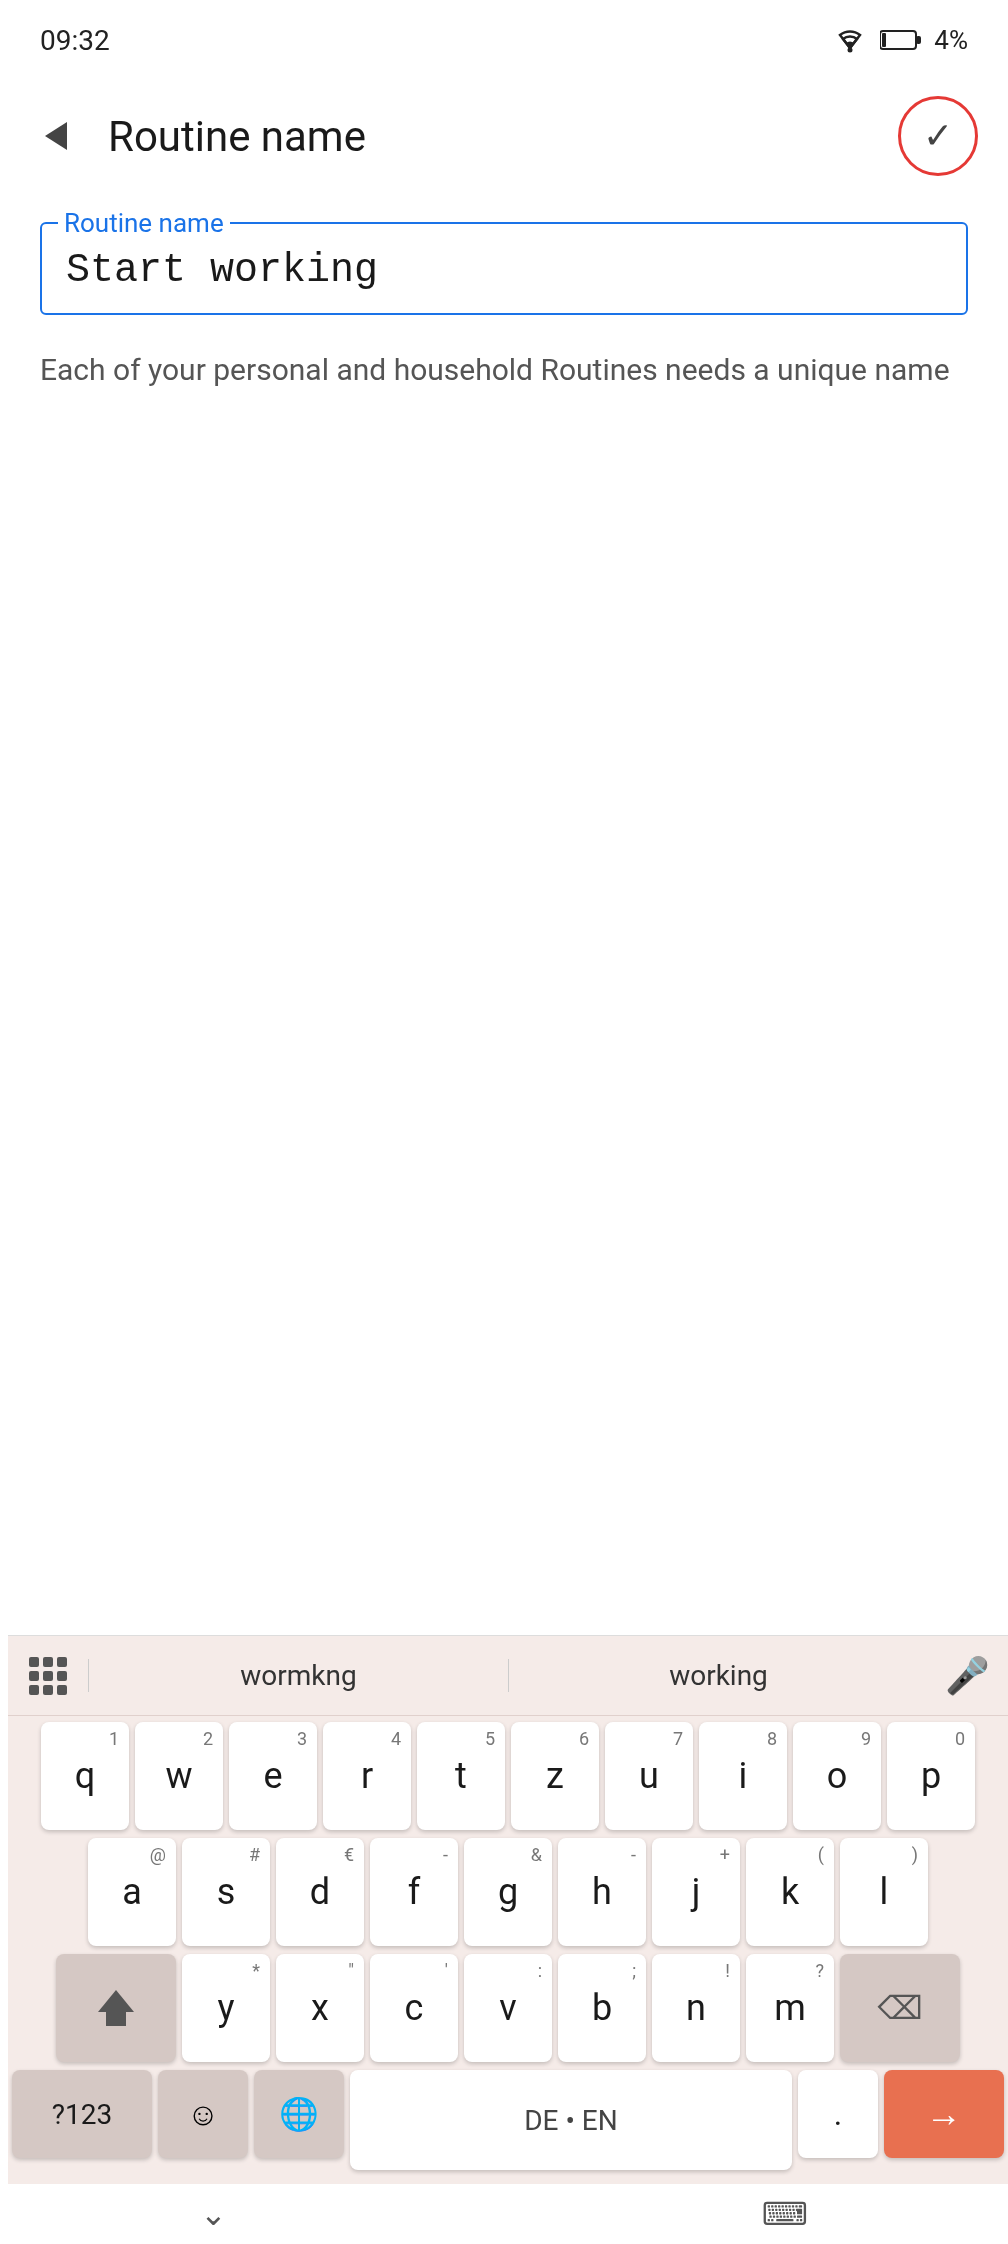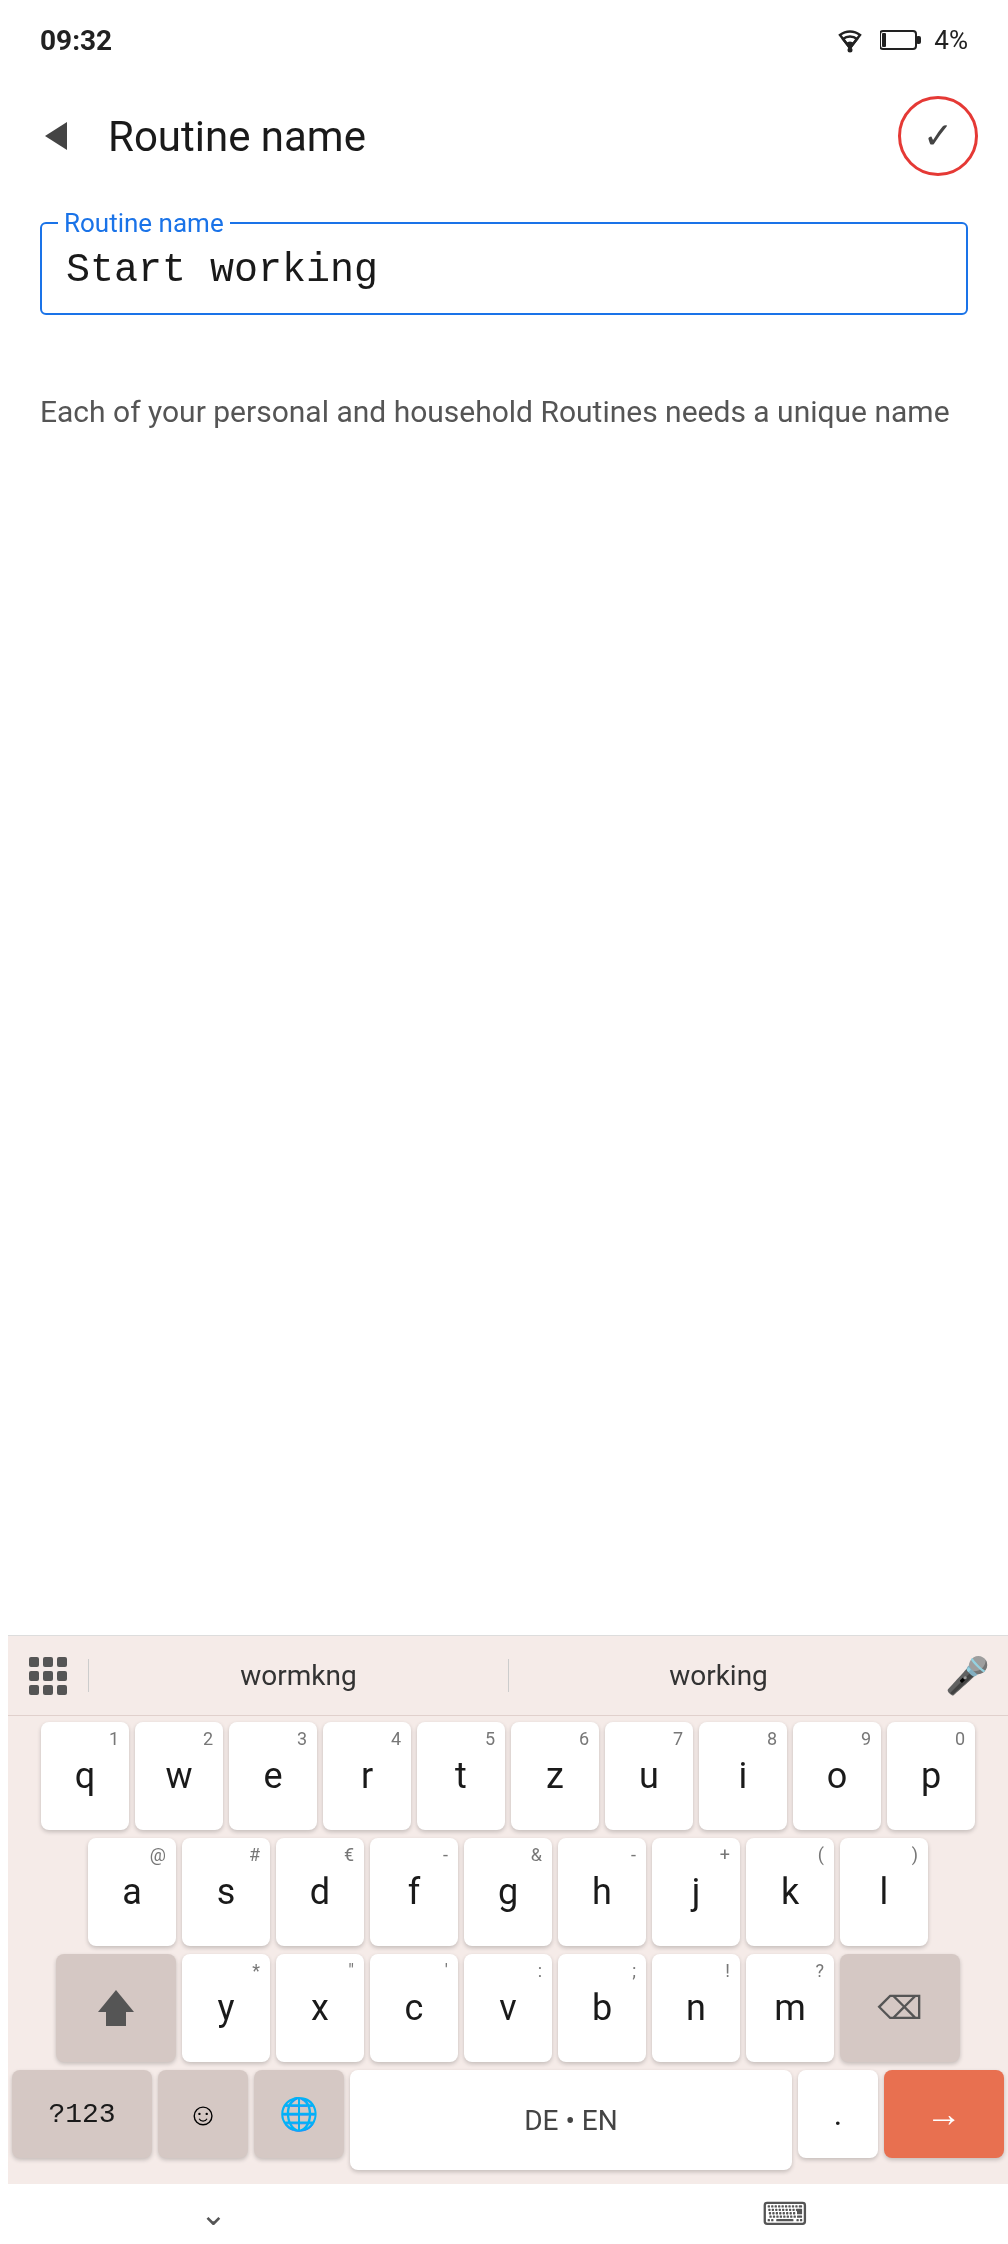"09:32" .status-left { font-weight: 700 -> 400 }
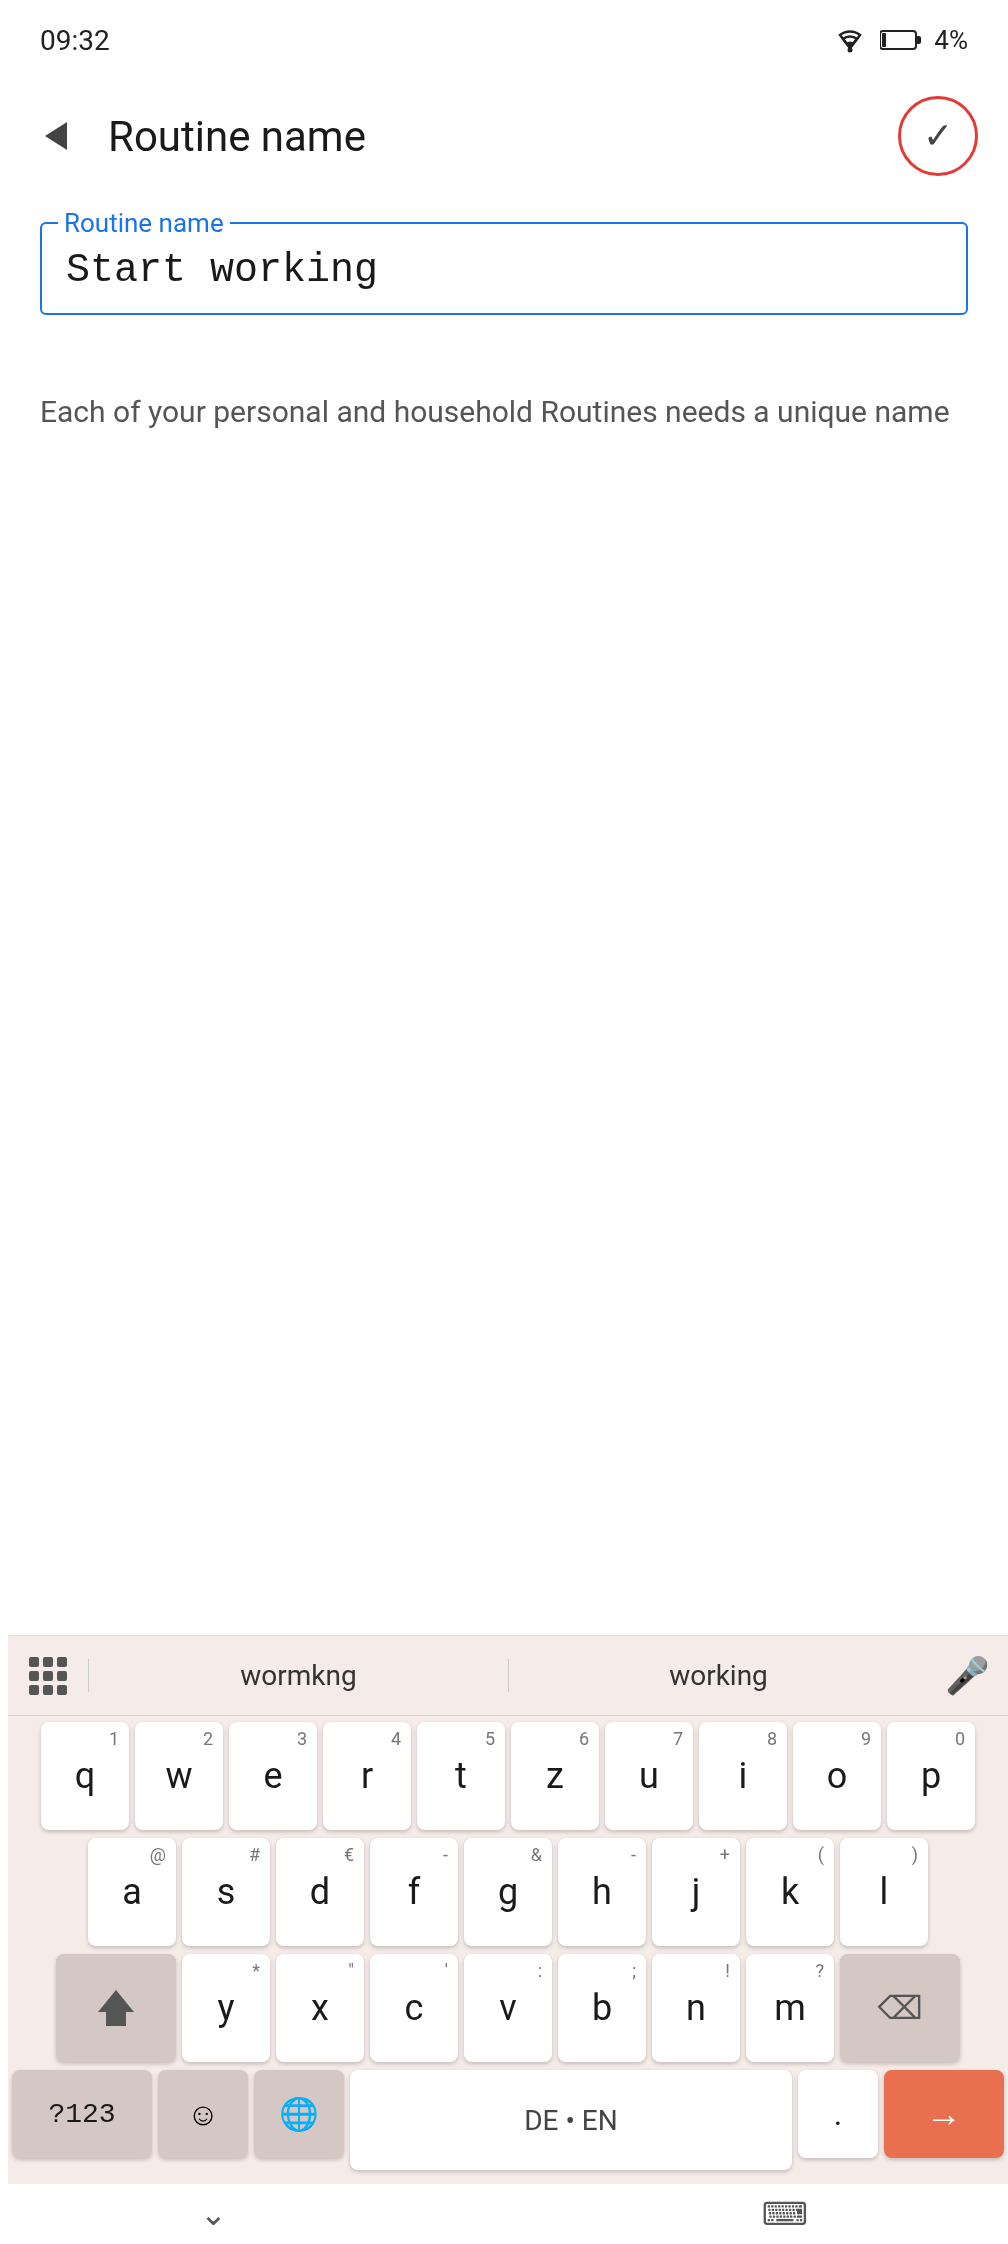"Each of your personal and" .description { margin-top: 74px -> 32px }
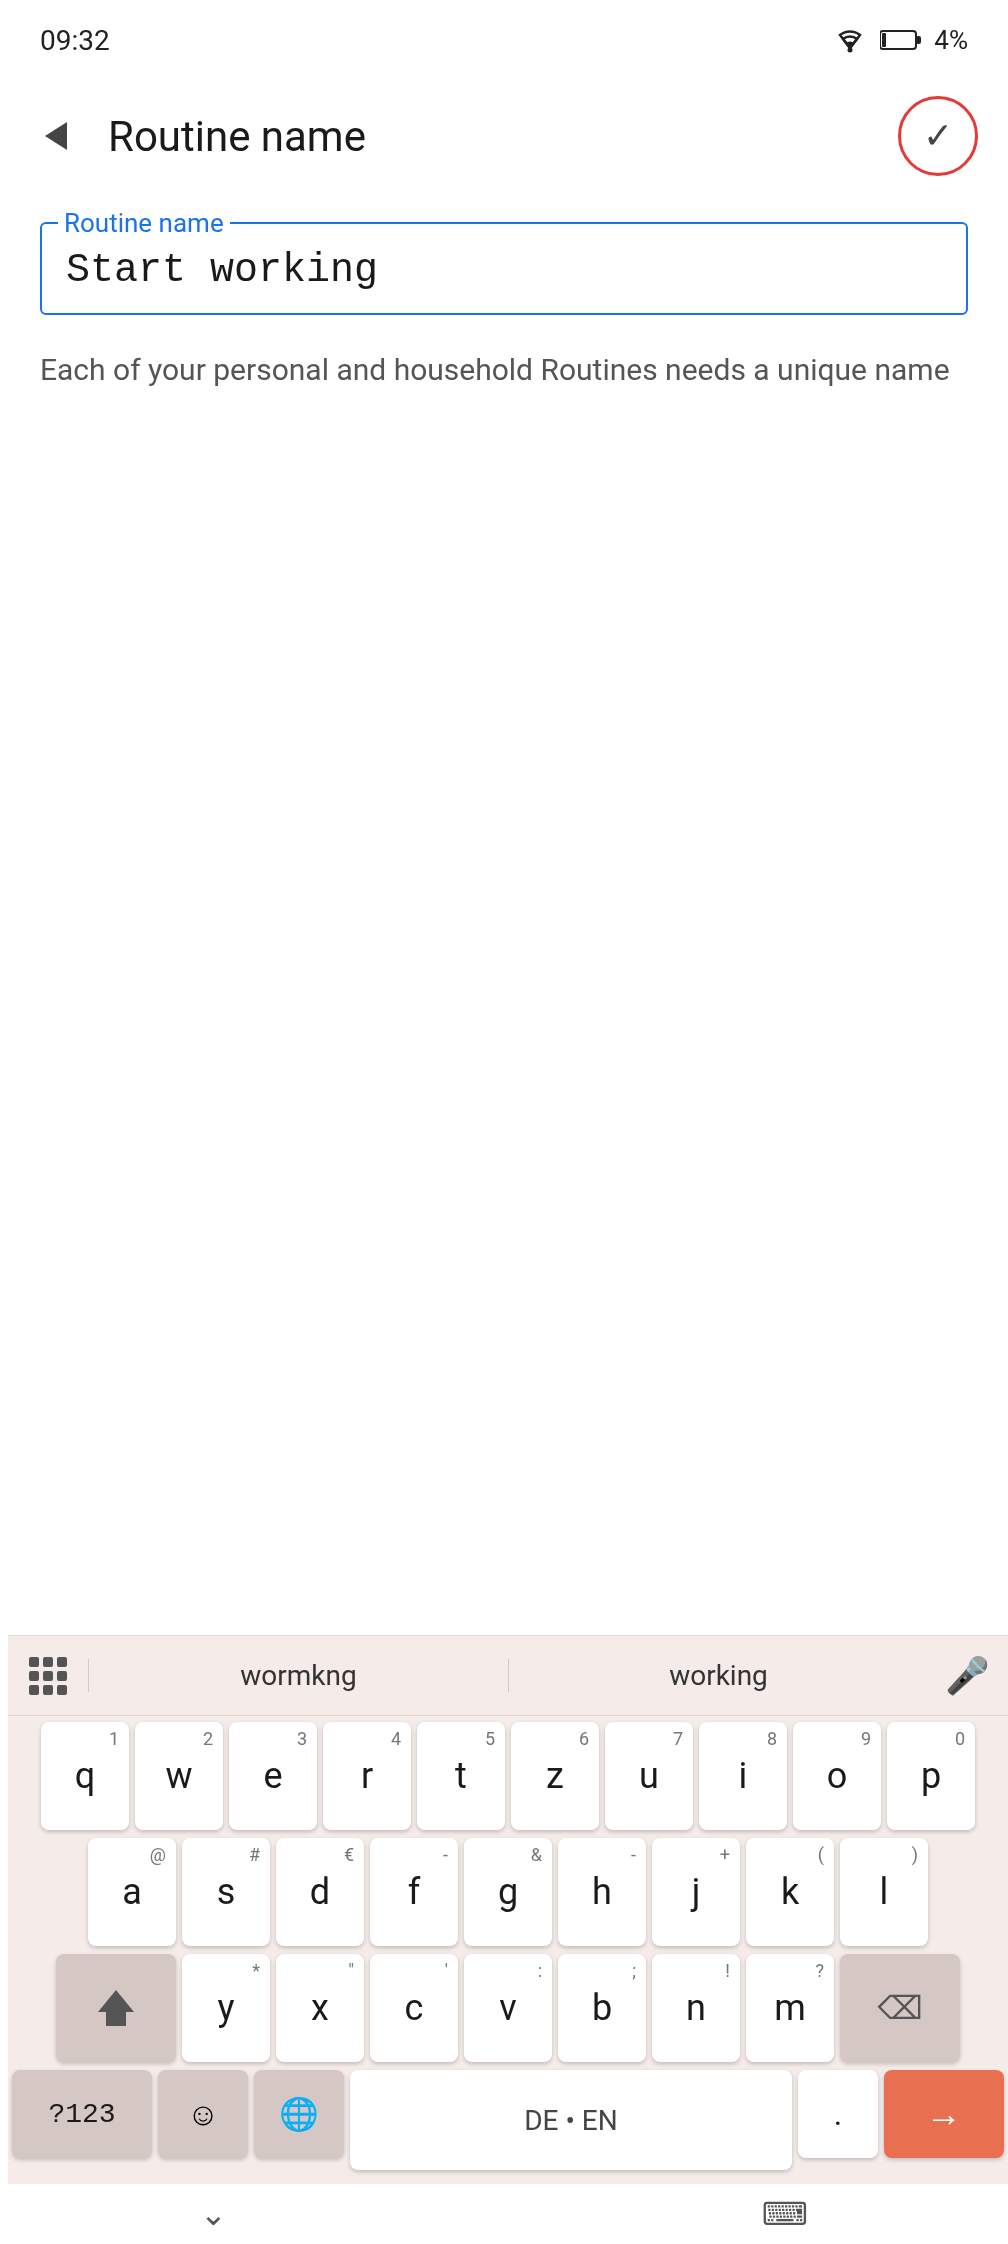"?123" .key-numbers { font-family: Liberation Mono, monospace -> none }
